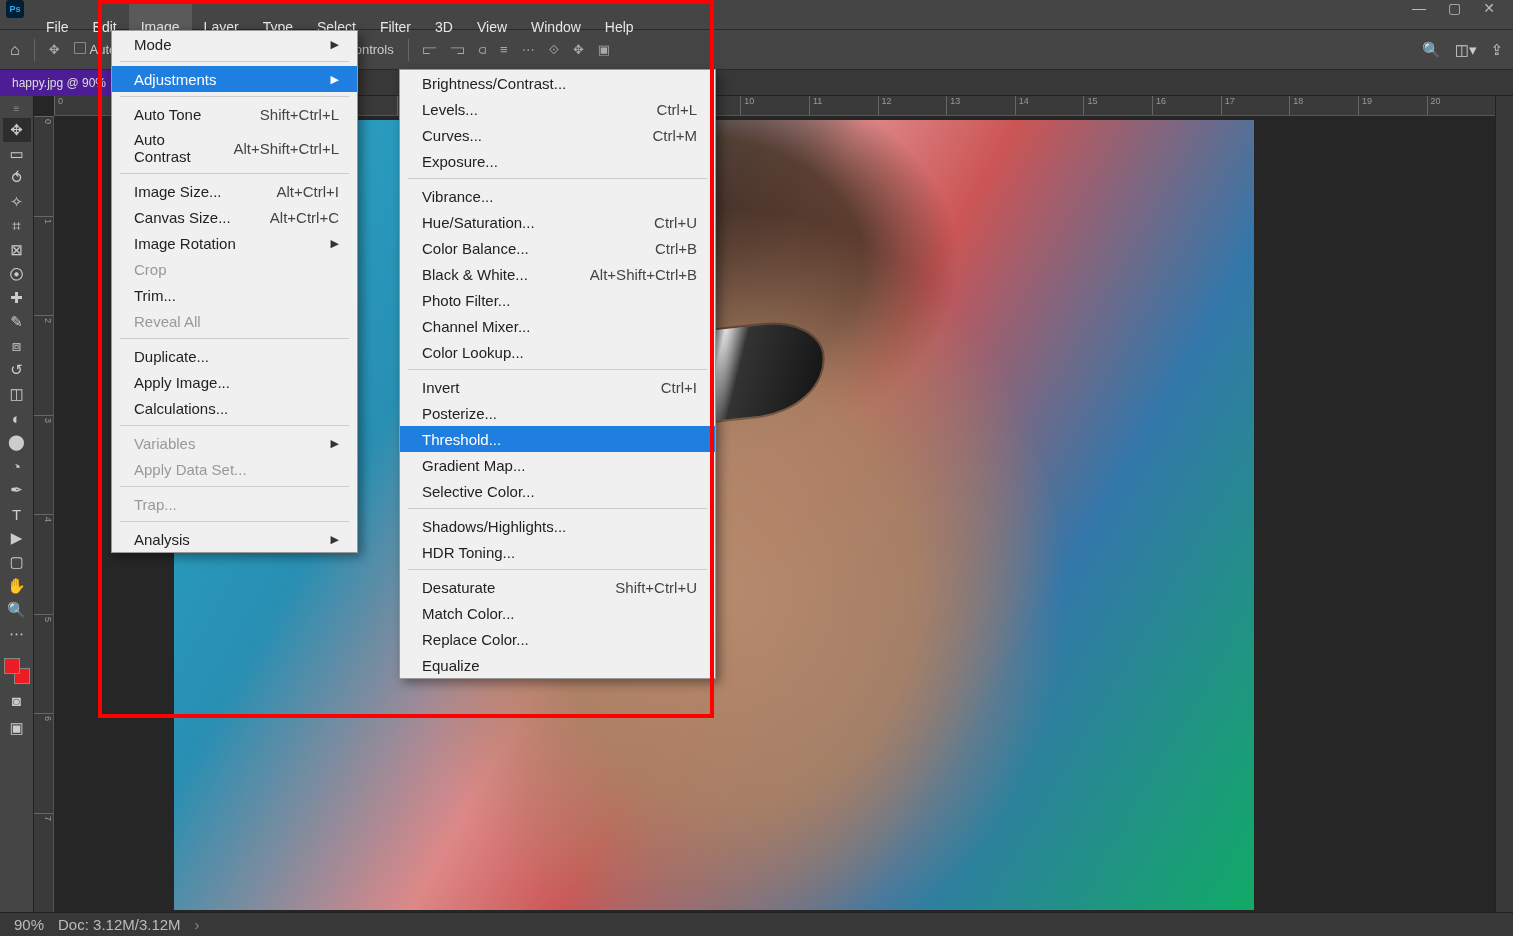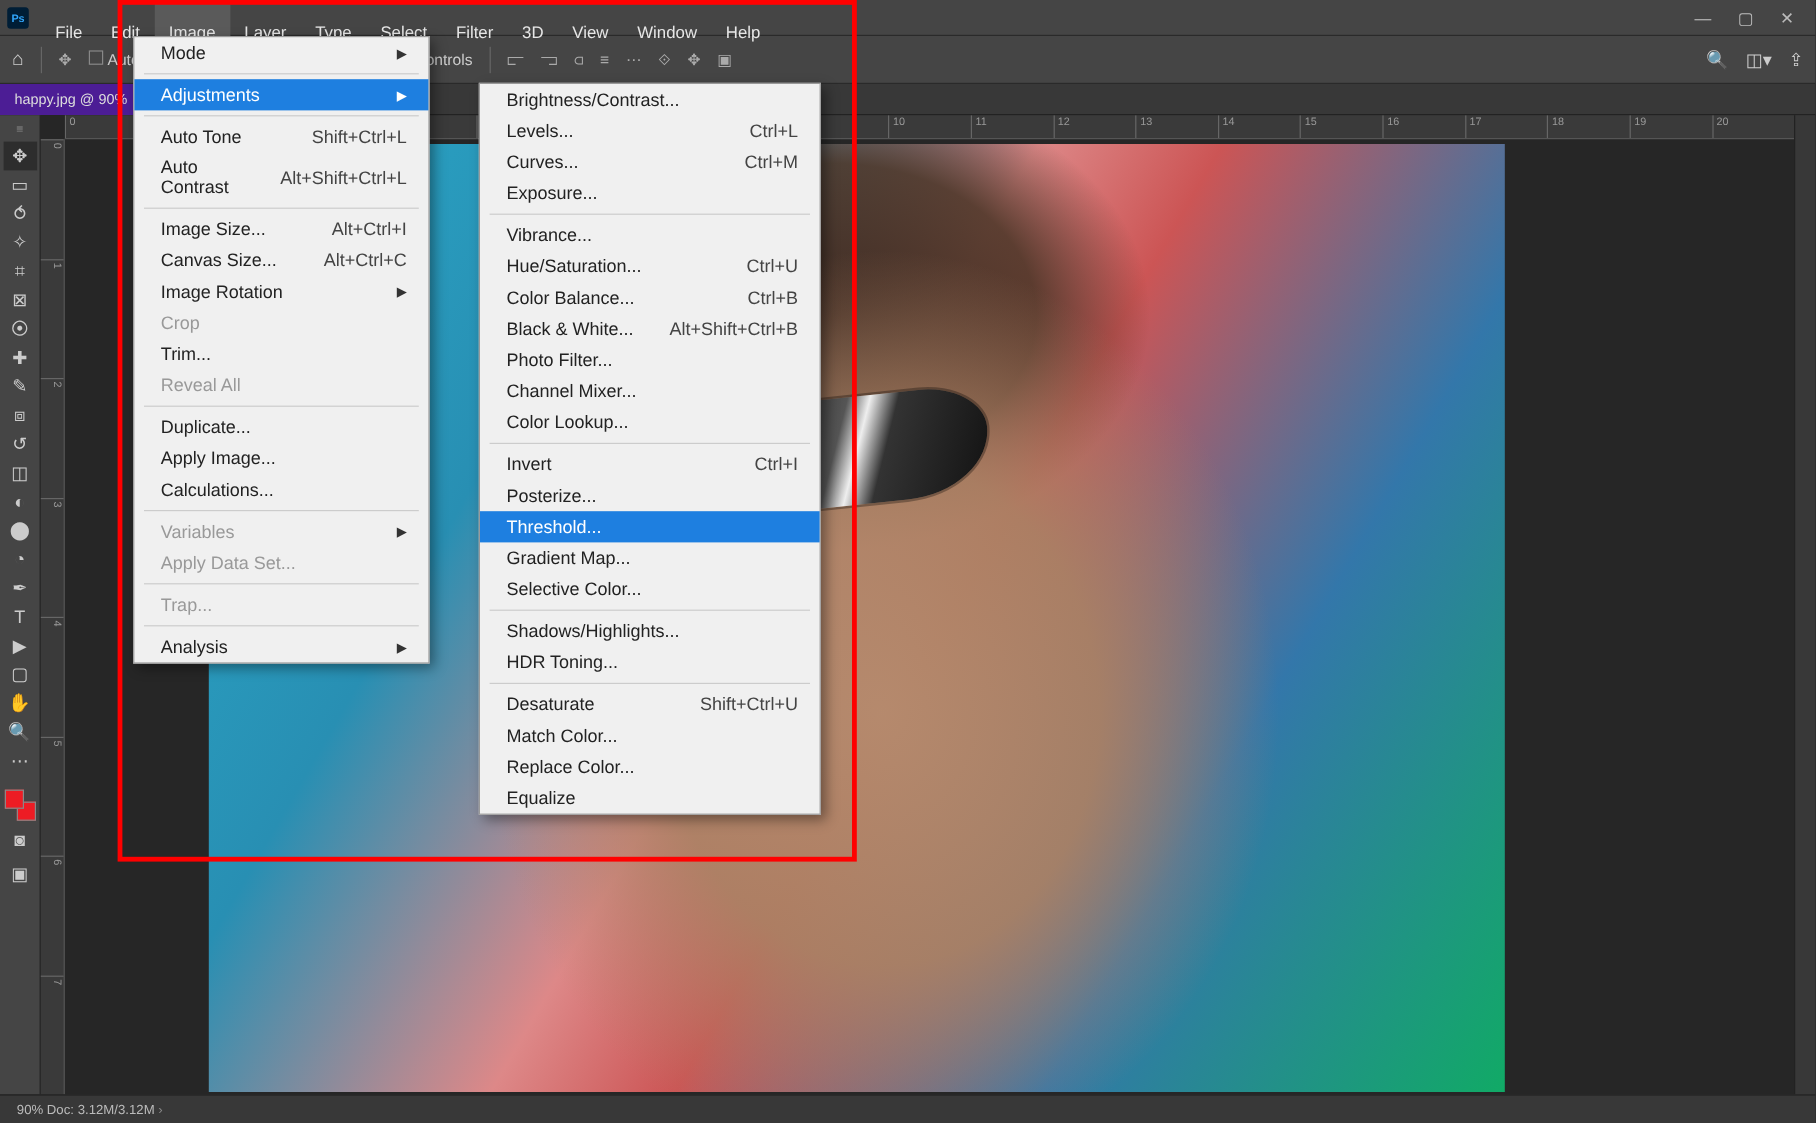"Ps" .menubar { align-items: center -> flex-start }
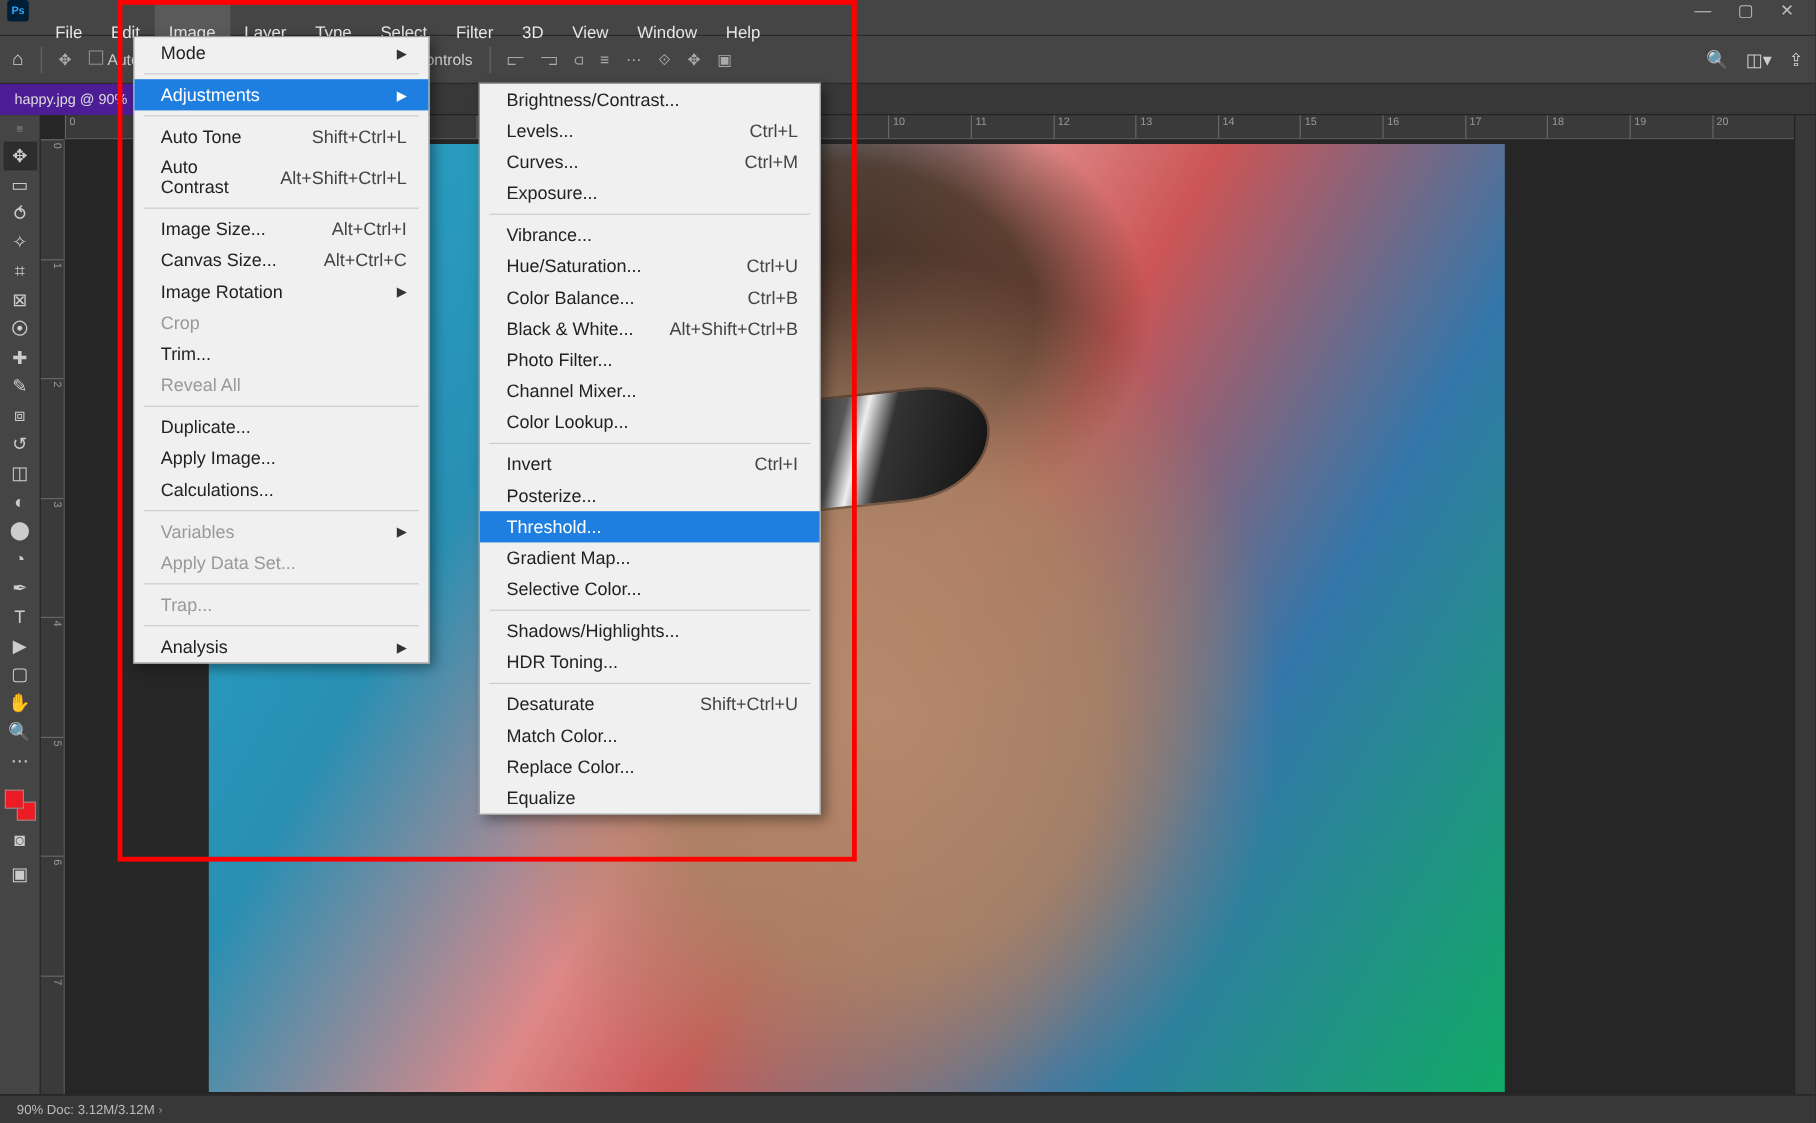"Brightness/Contrast..." #adjustments-menu { width: 285px -> 317px }
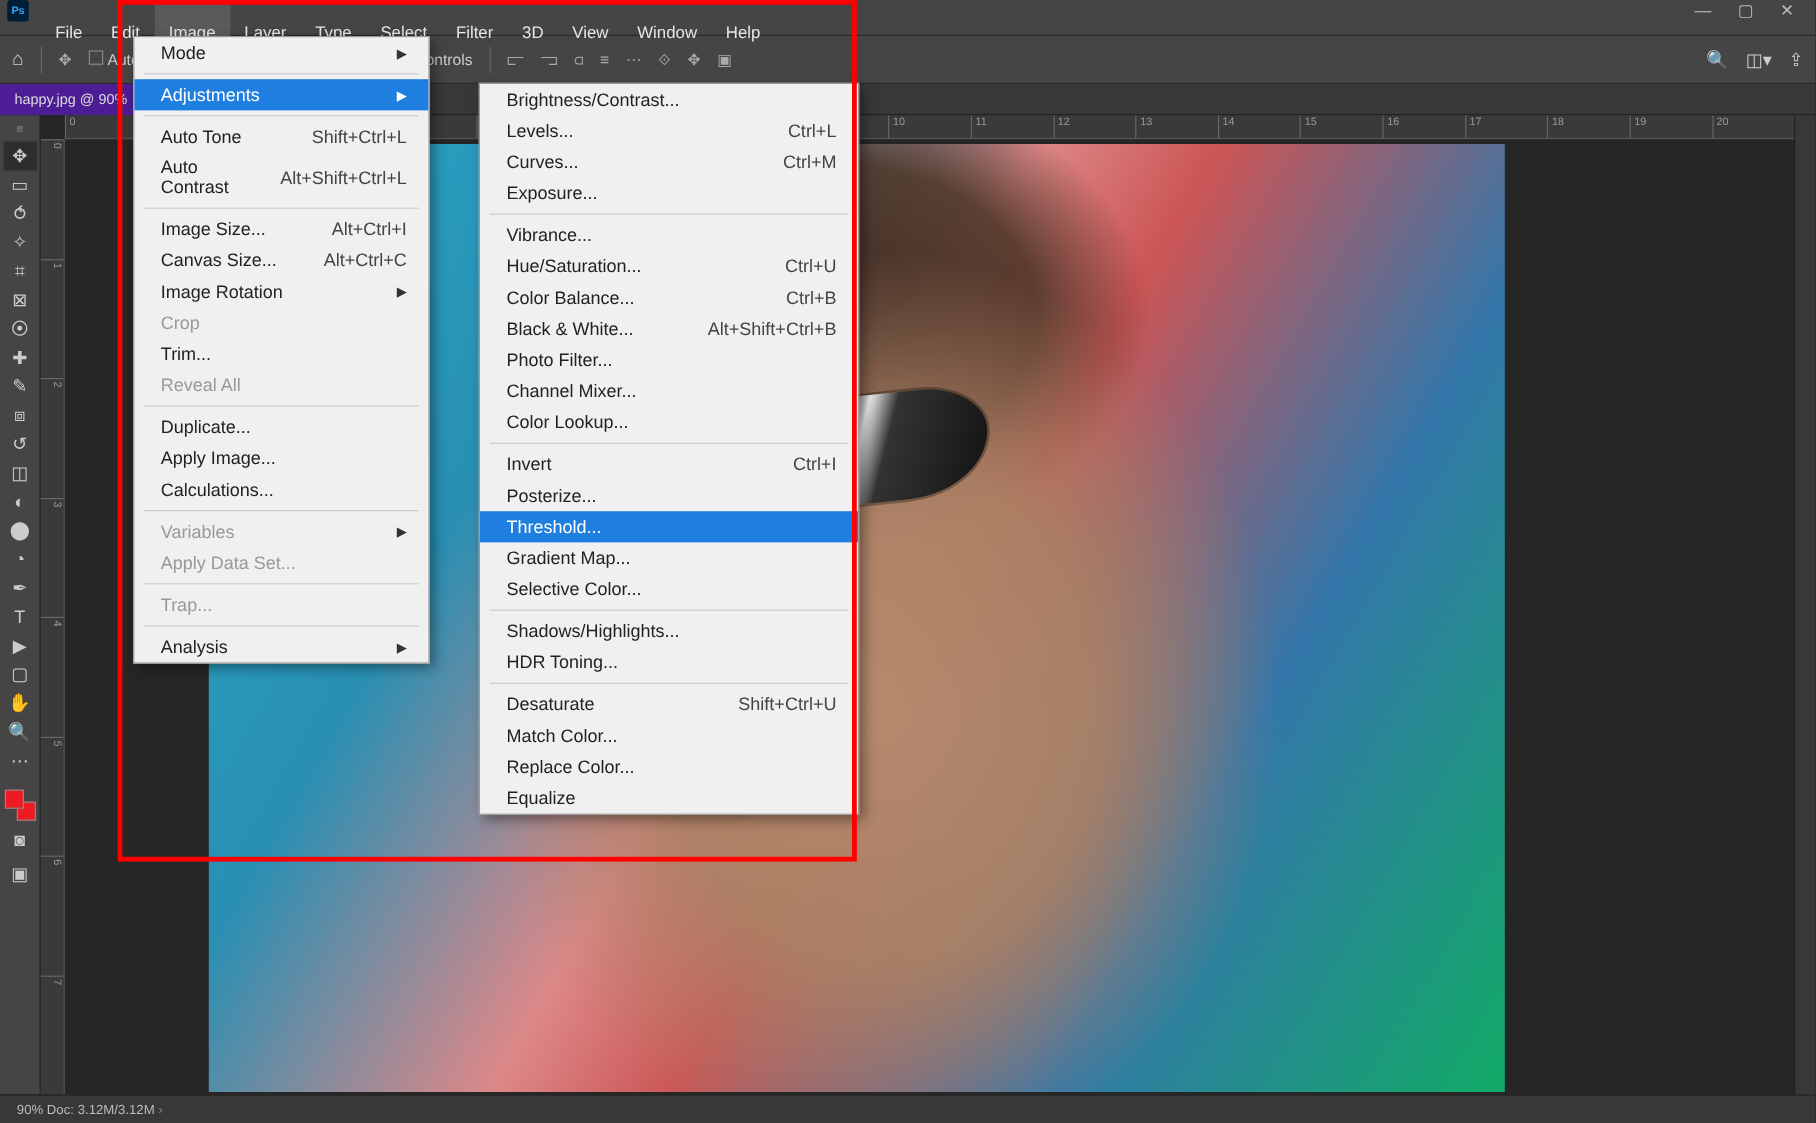"90%" .statusbar { font-size: 11px -> 15px; gap: 3px -> 14px }
